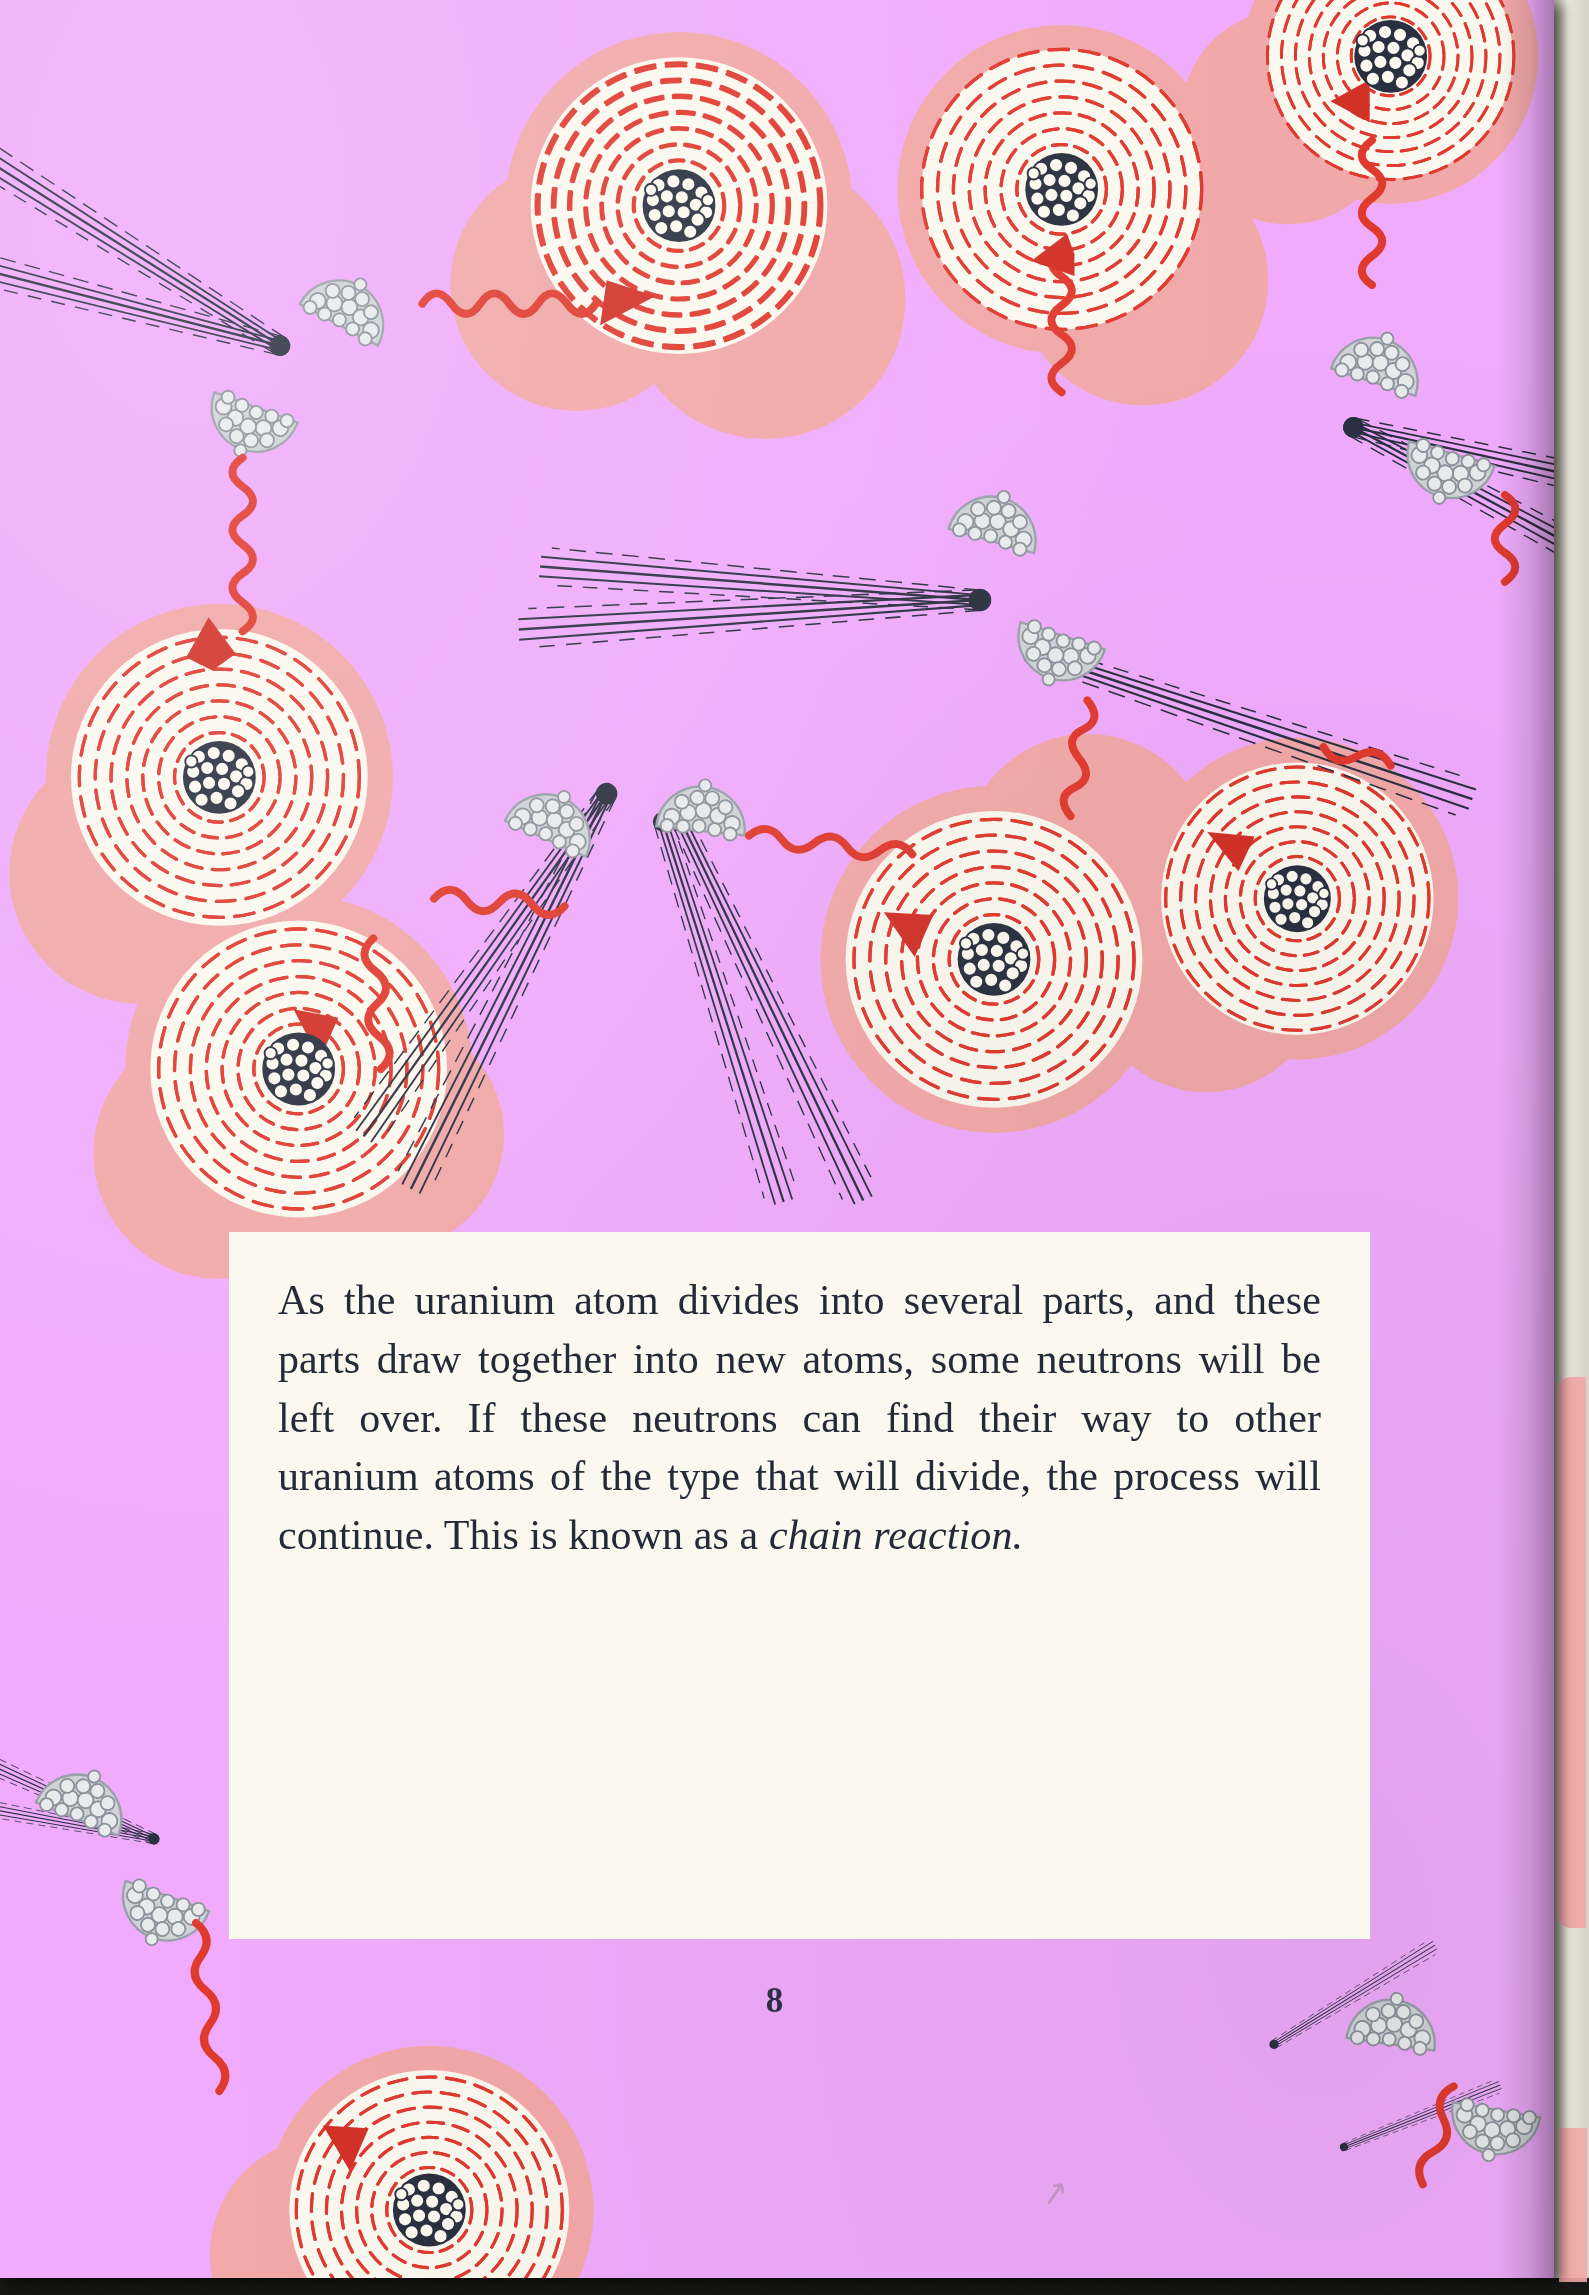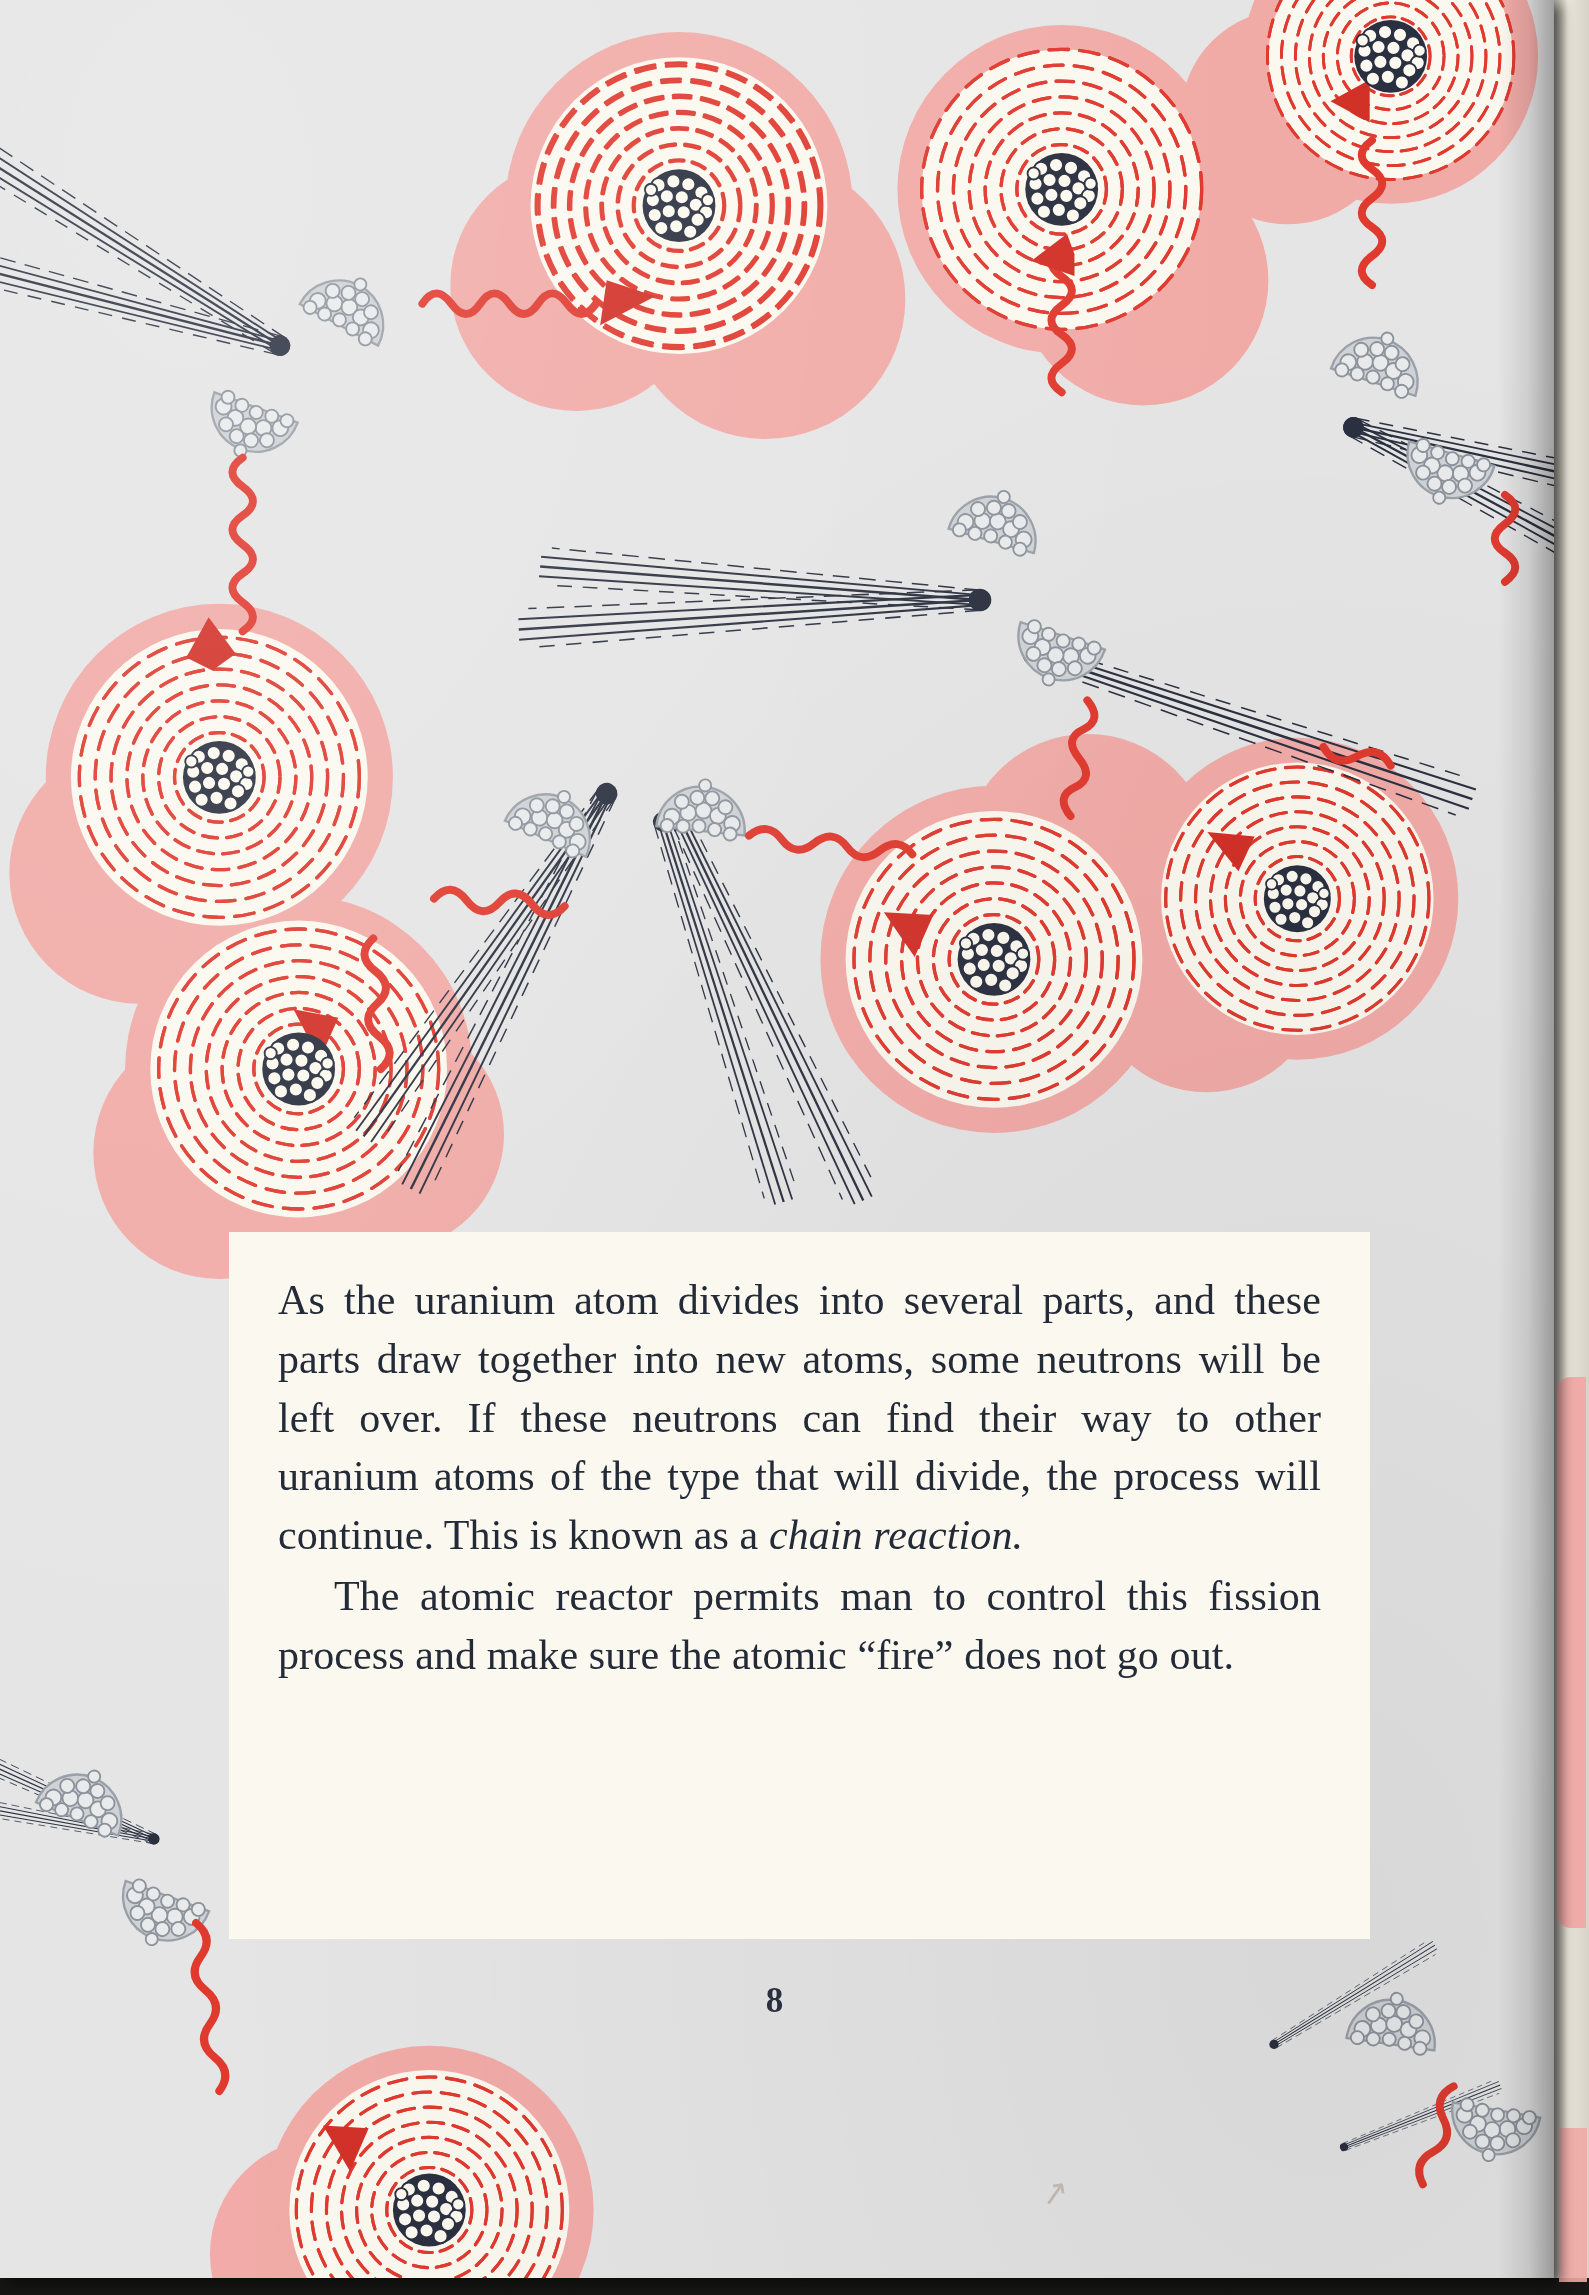"As the uranium atom divides" #page { background: #e5e5e5 -> #f0abfc }
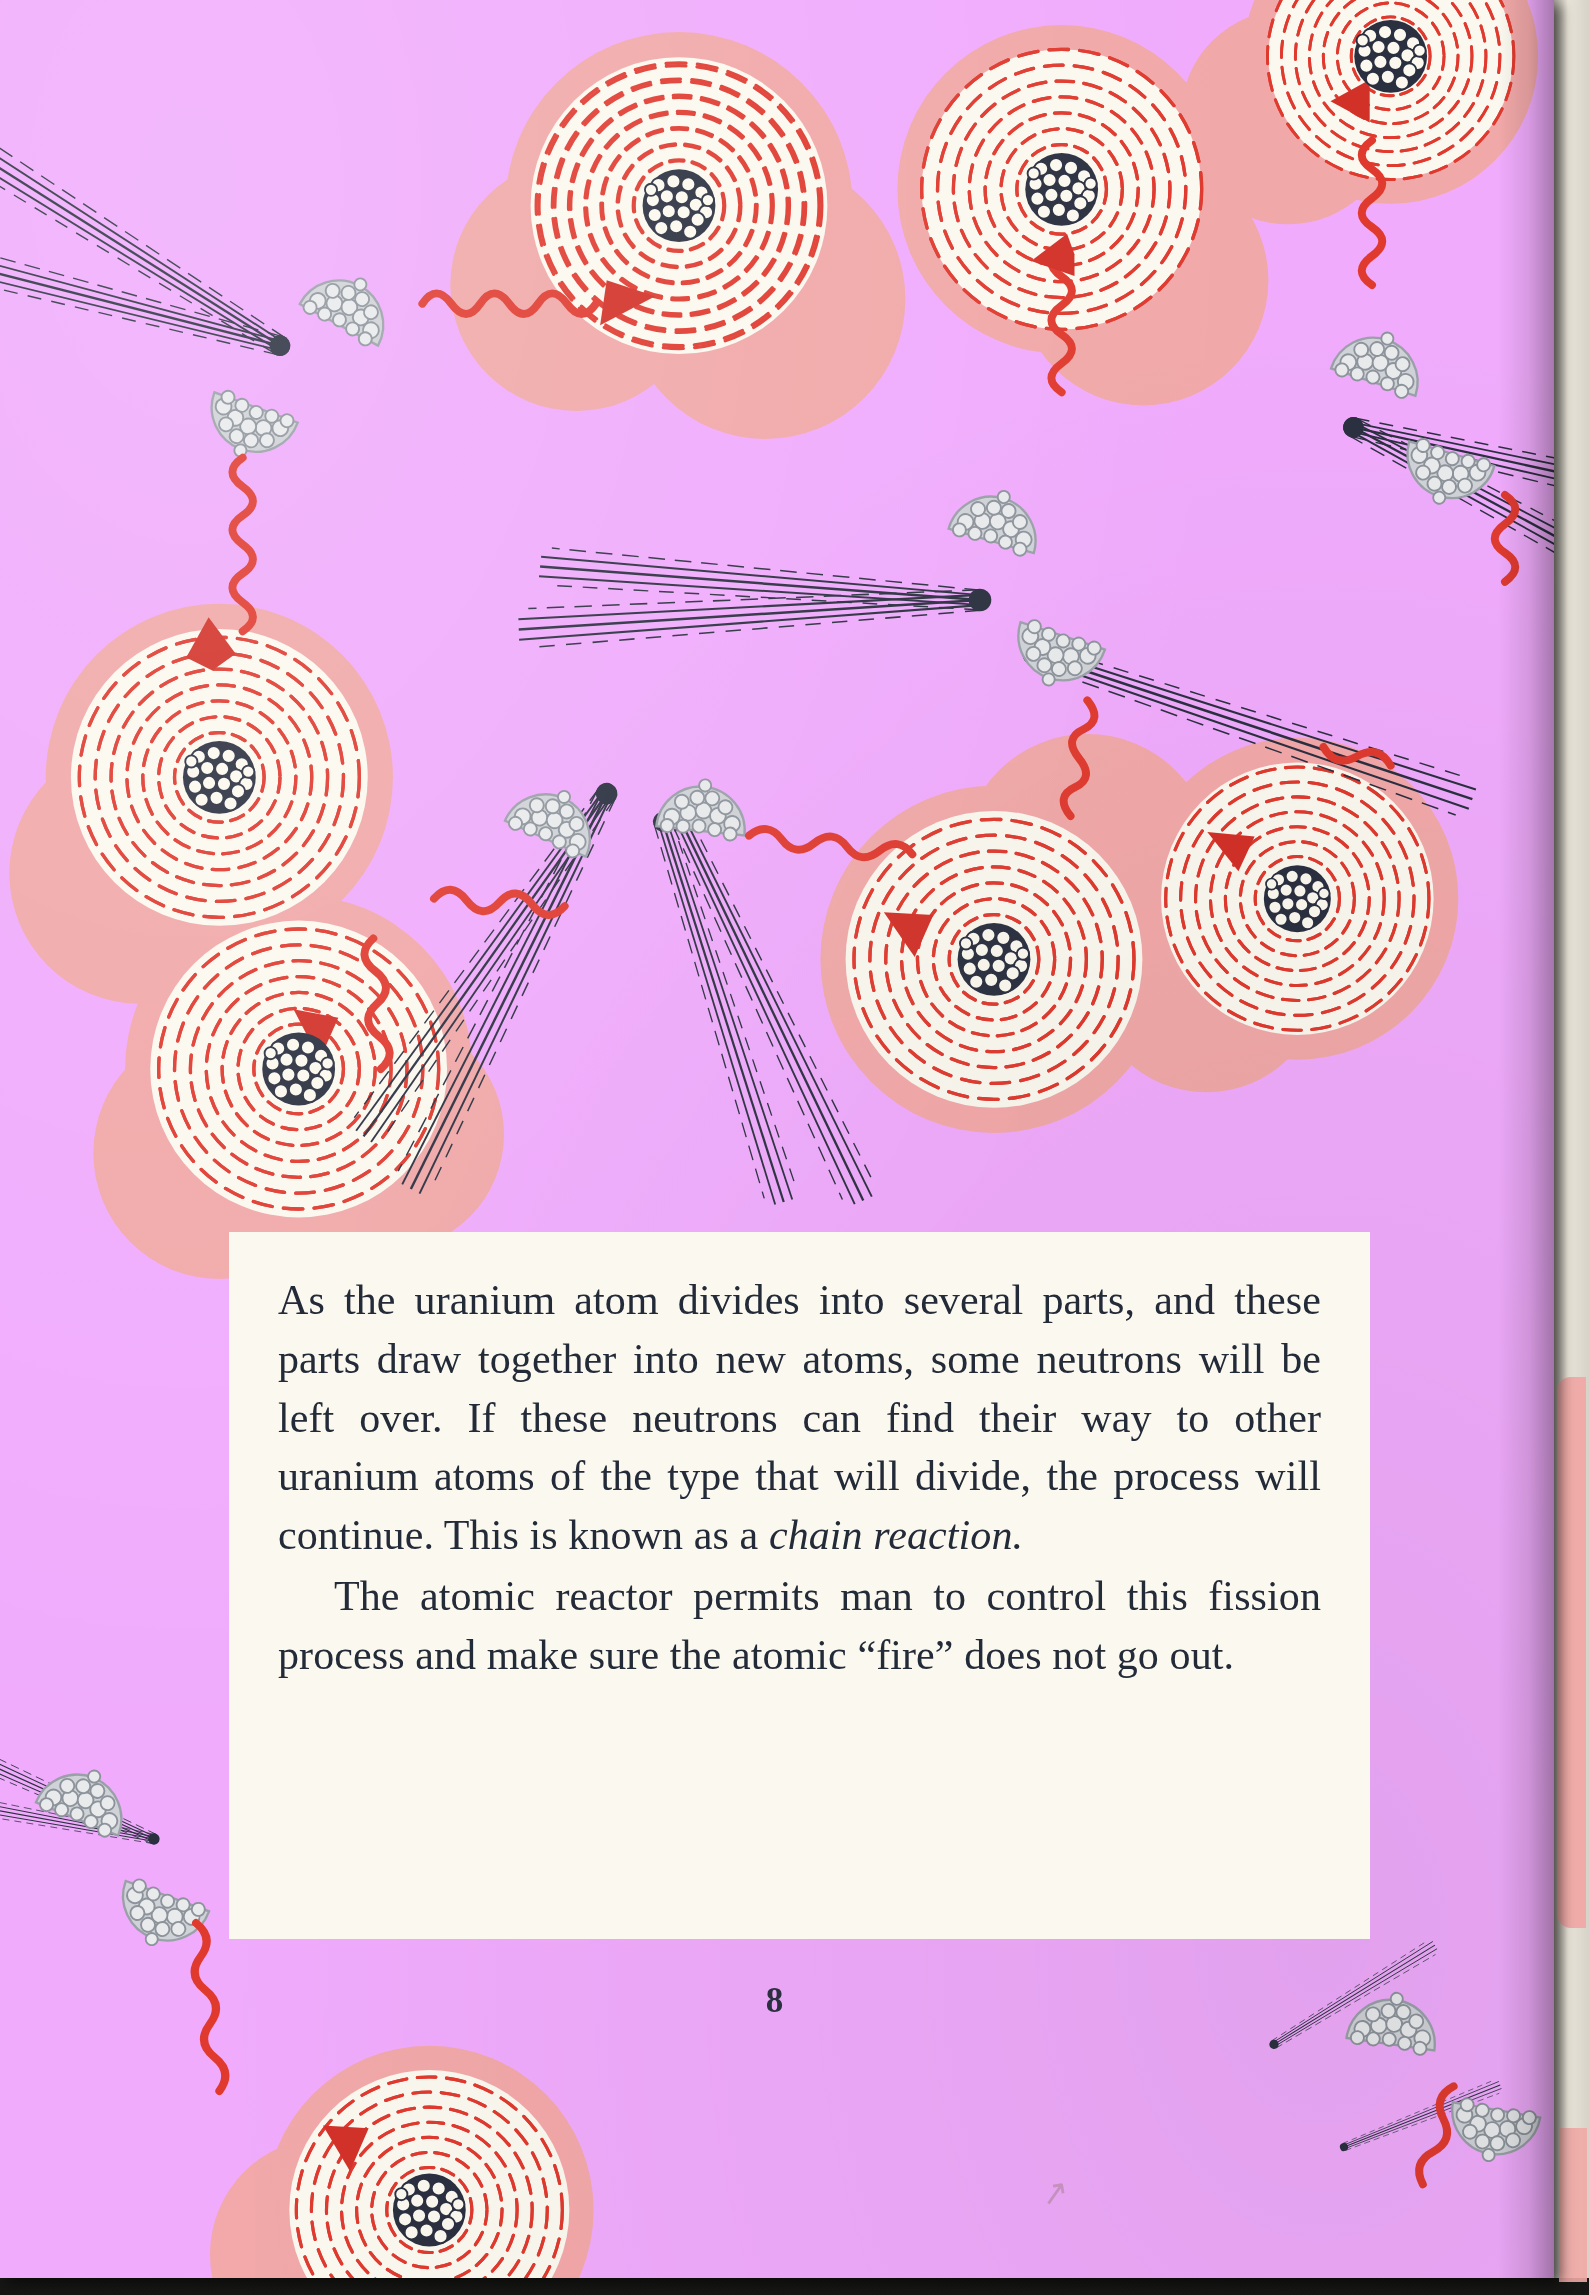"The atomic reactor permits man" p.indent { html: <p> <span>The atomic reactor permits man to control this fission process and make sure the atomic “fire” does not go out.</span> </p> -> none }
